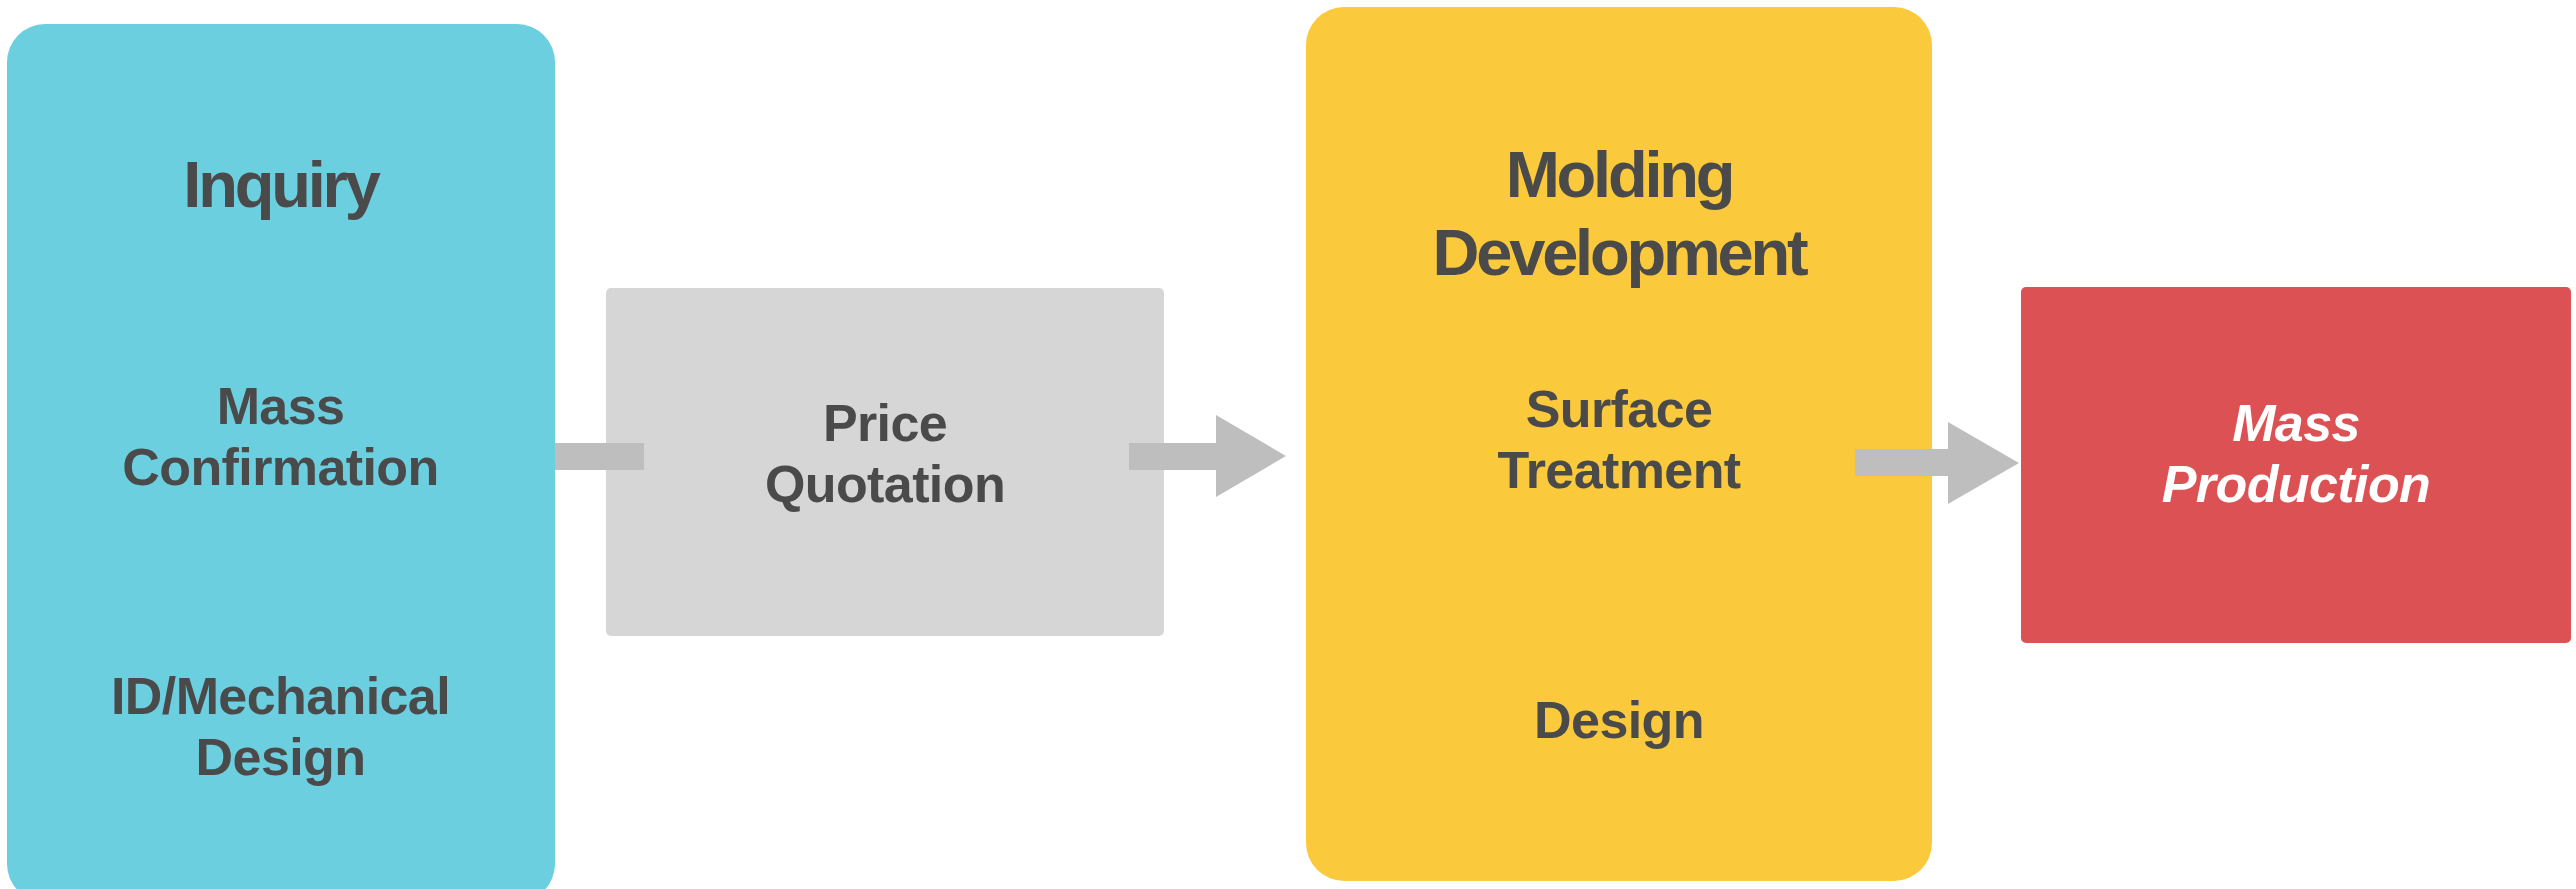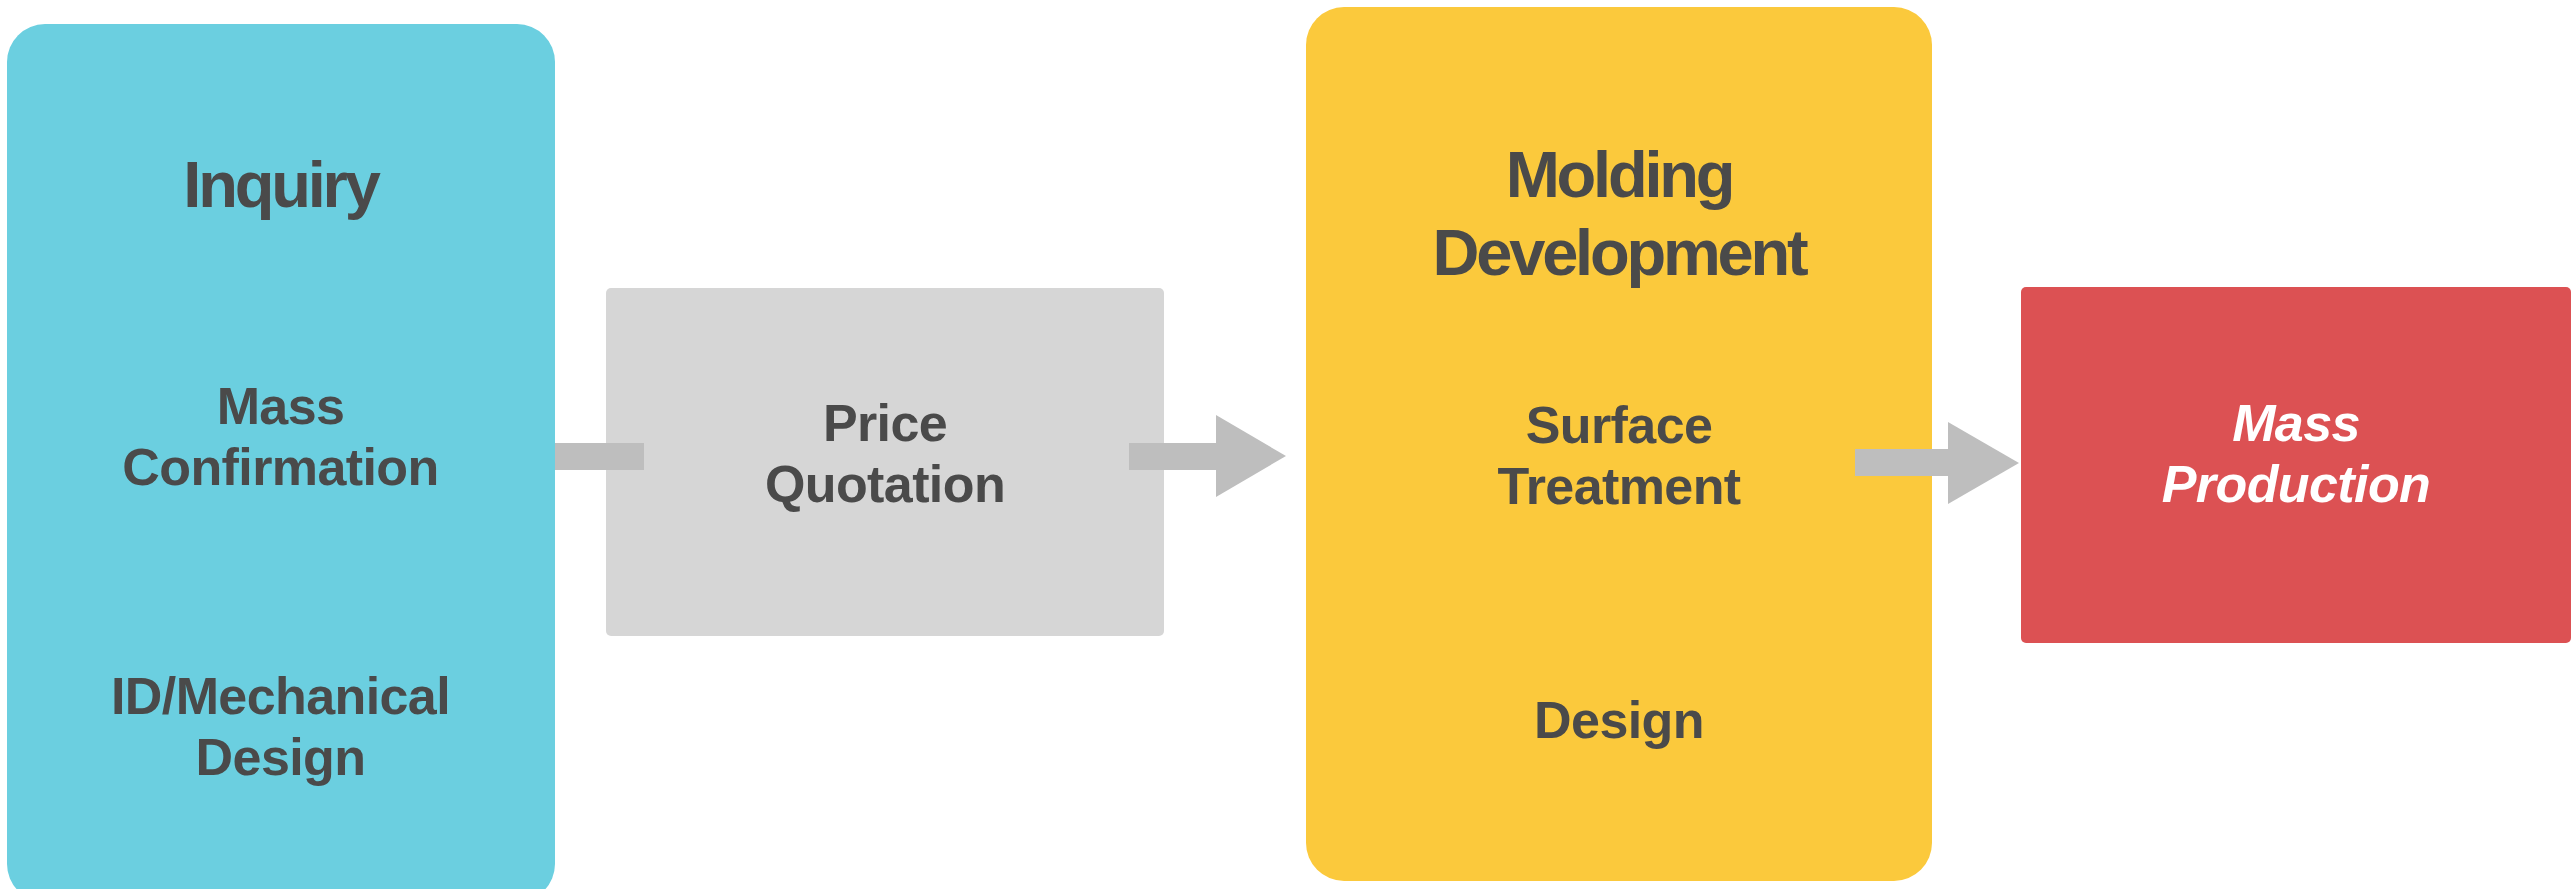"Surface" #s3-item-1 { top: 388px -> 372px }
